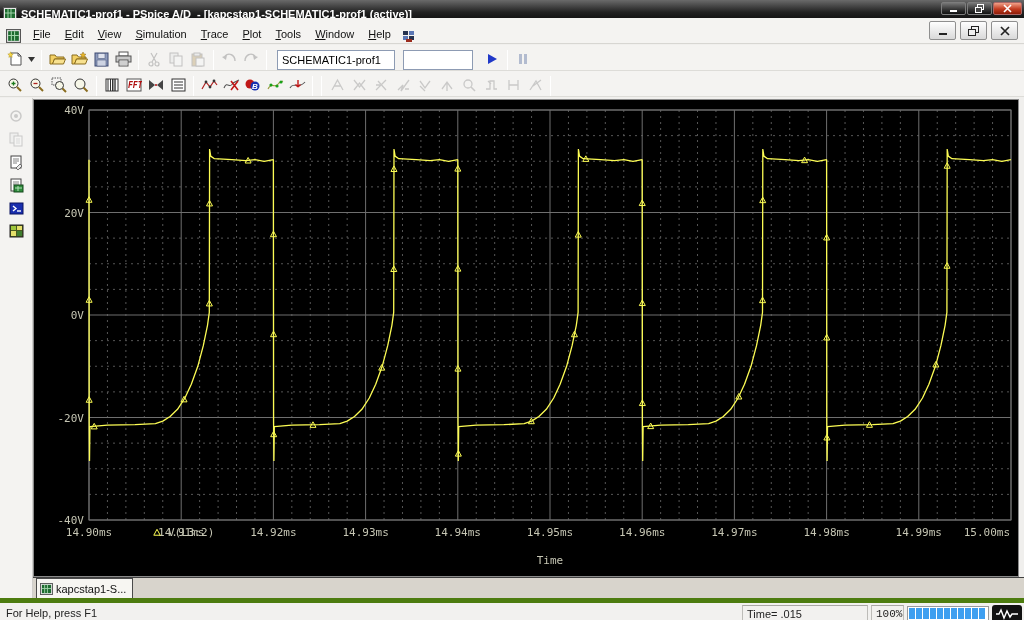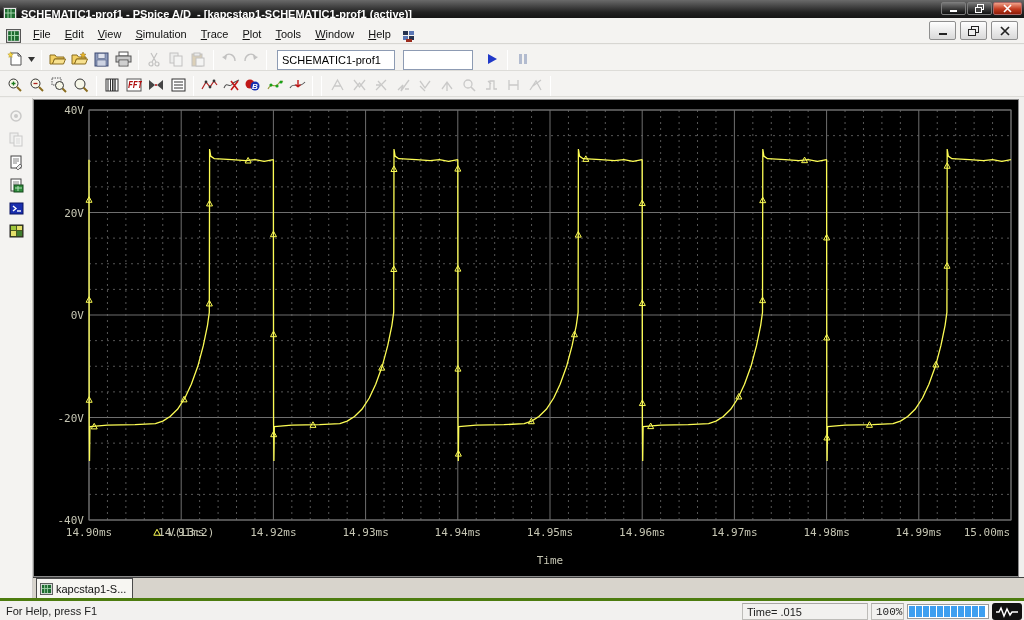"For Help, press F1" .statusbar { border-top: 3px solid #4d7c0f -> 5px solid #4d7c0f }
